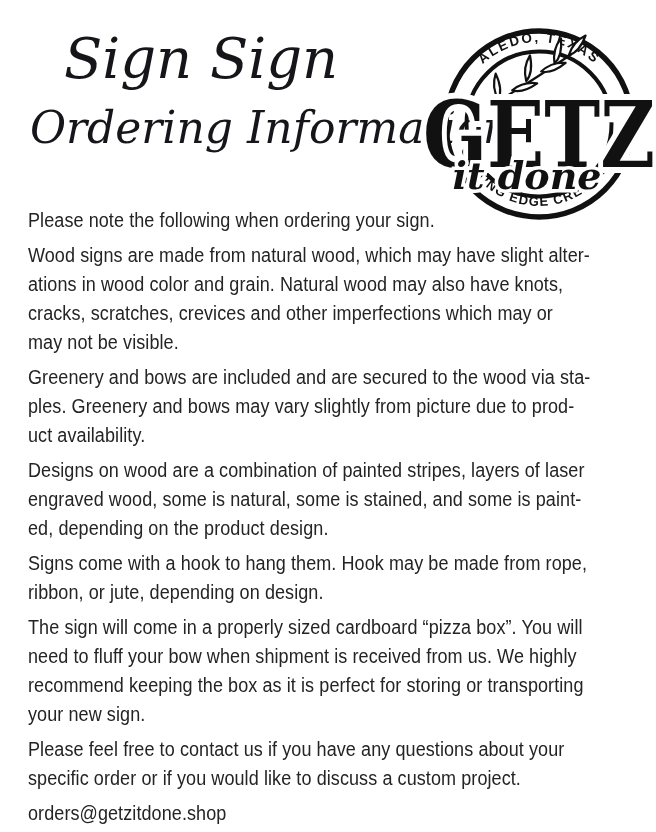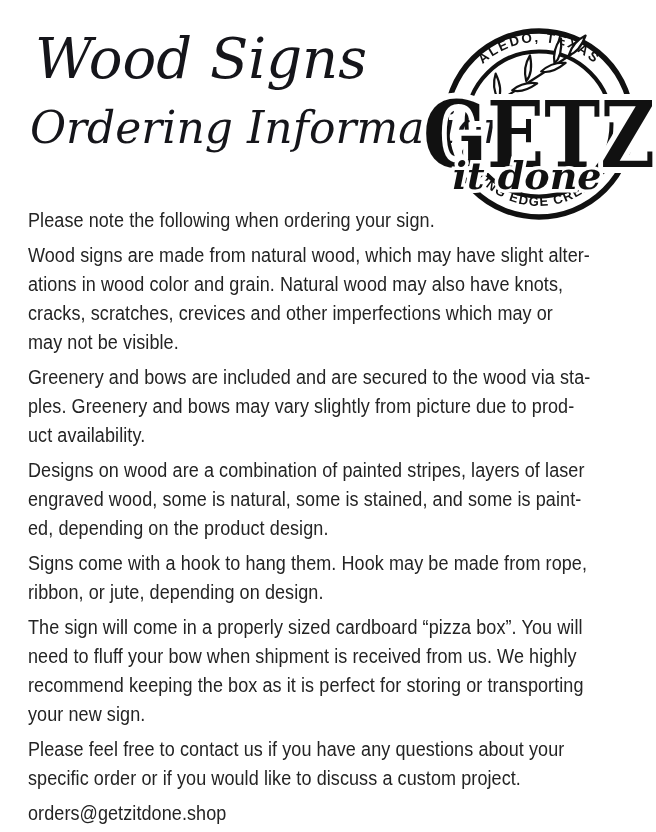"Wood Signs" div.title-line1 { text: Wood Signs -> Sign Sign }
